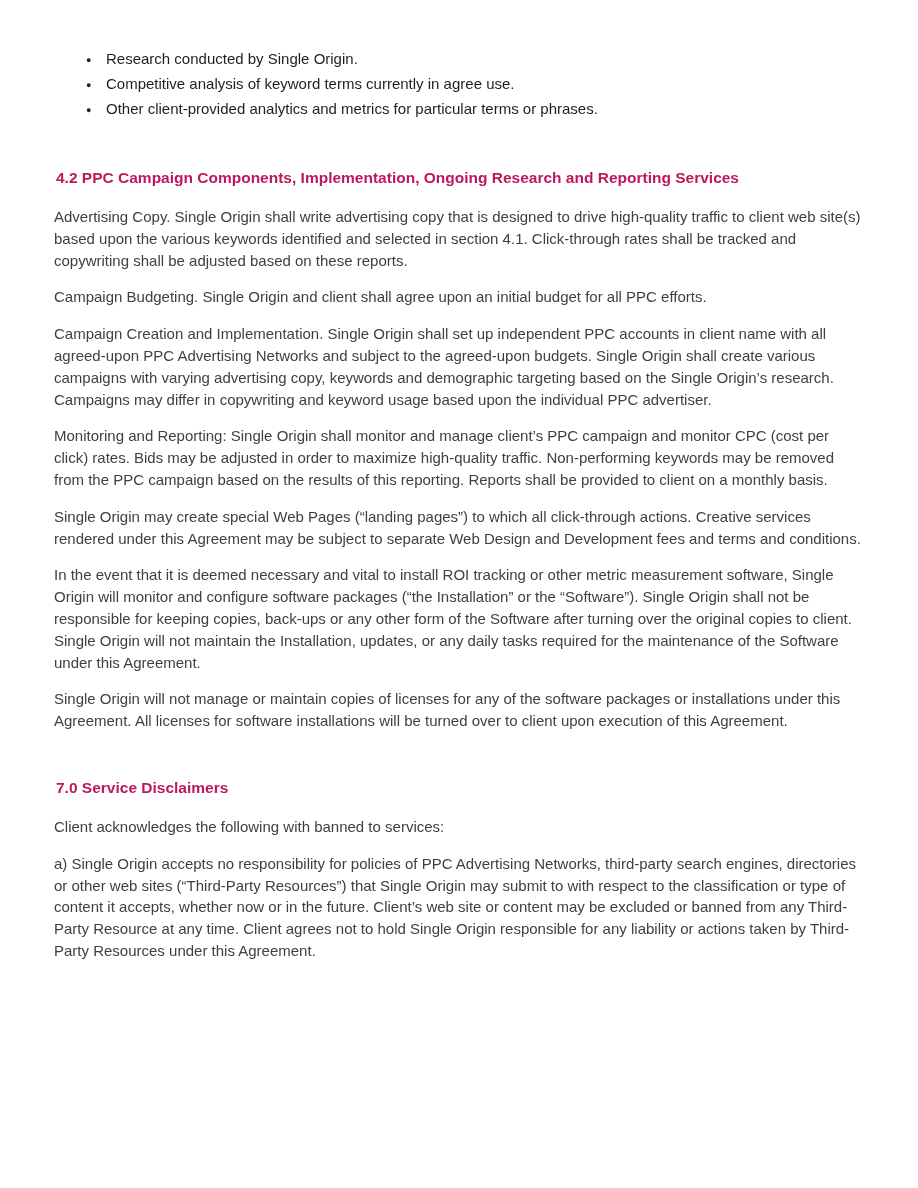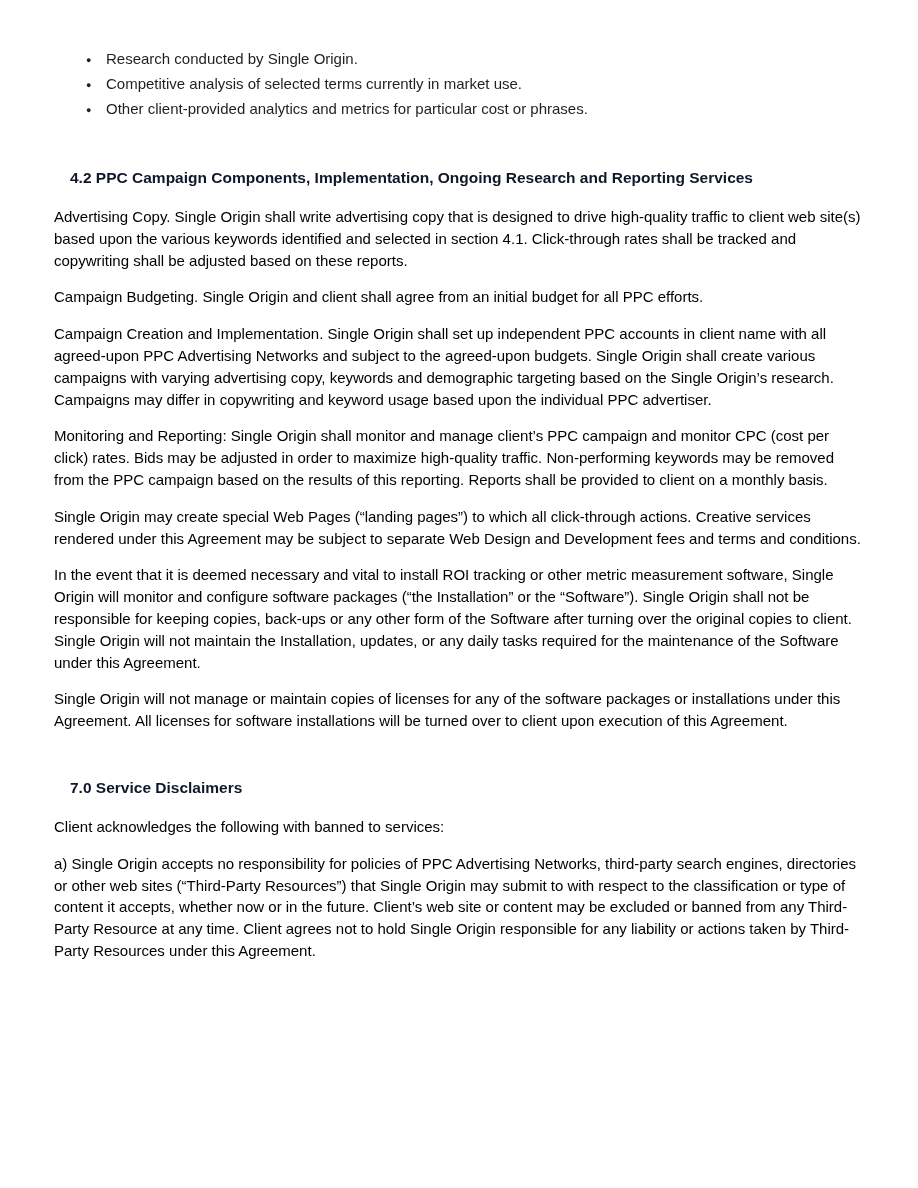"Competitive analysis of selected terms" li { text: selected terms currently in market -> keyword terms currently in agree }
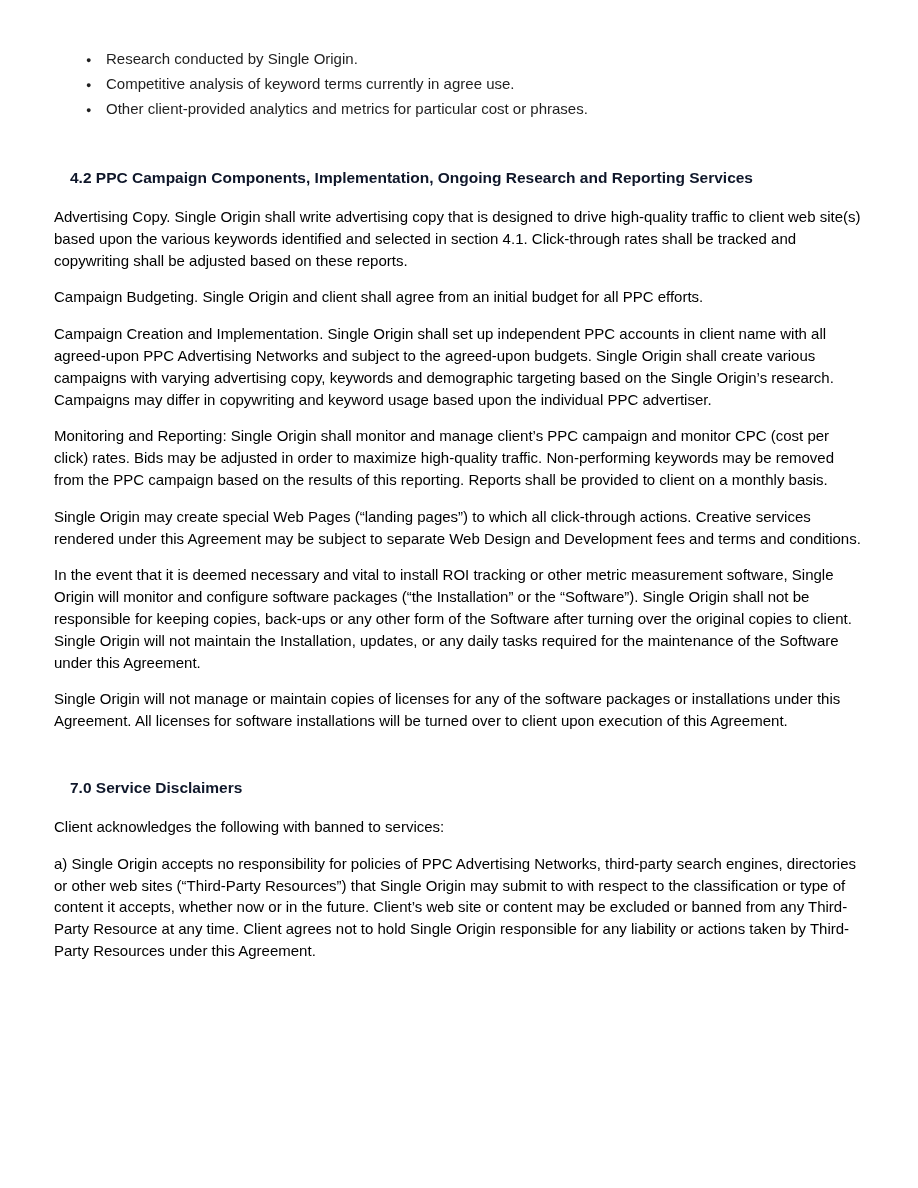"Other client-provided analytics and" li { text: cost -> terms }
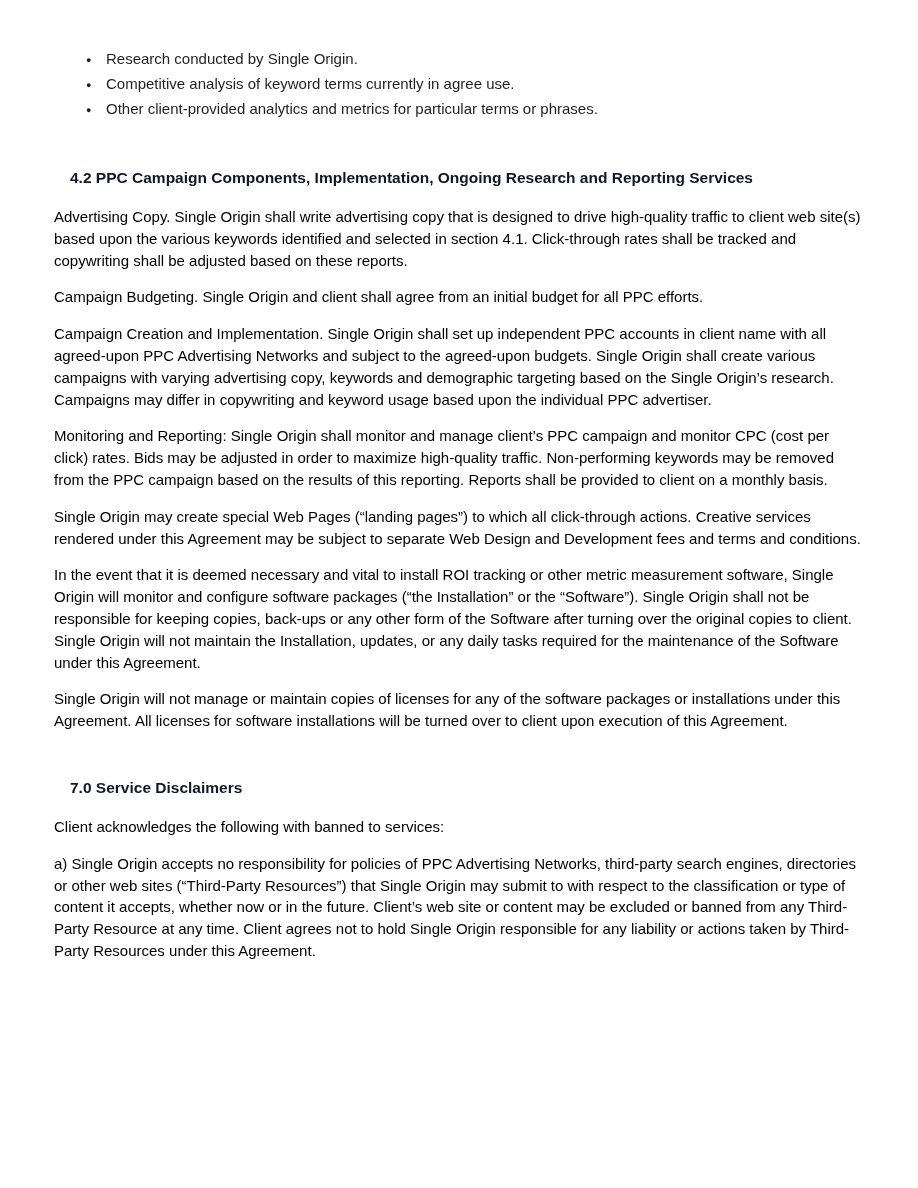"4.2 PPC Campaign Components," .section-heading { color: #0f172a -> #be185d; margin: 0 0 18px 16px -> 0 0 18px 2px }
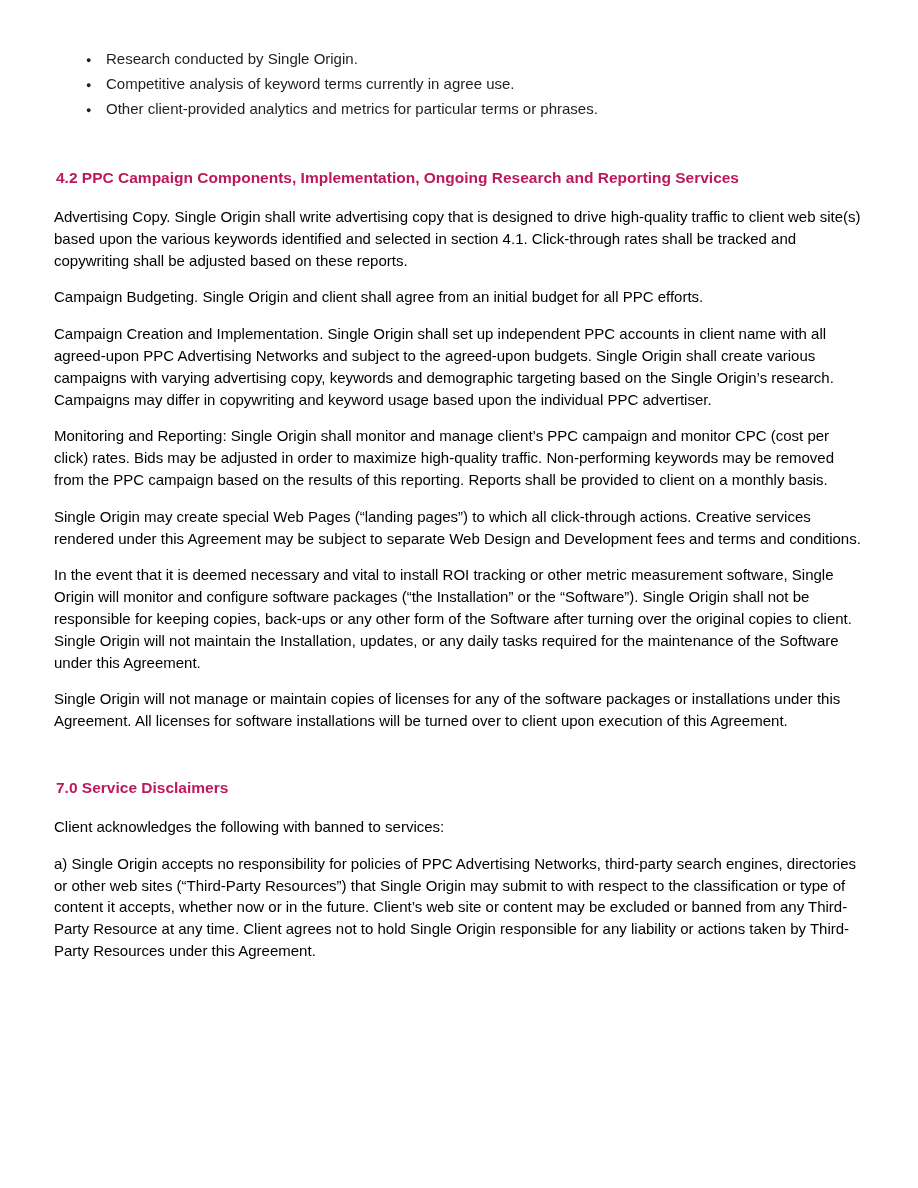"Advertising Copy. Single Origin shall" p.body-paragraph { color: #000000 -> #404040 }
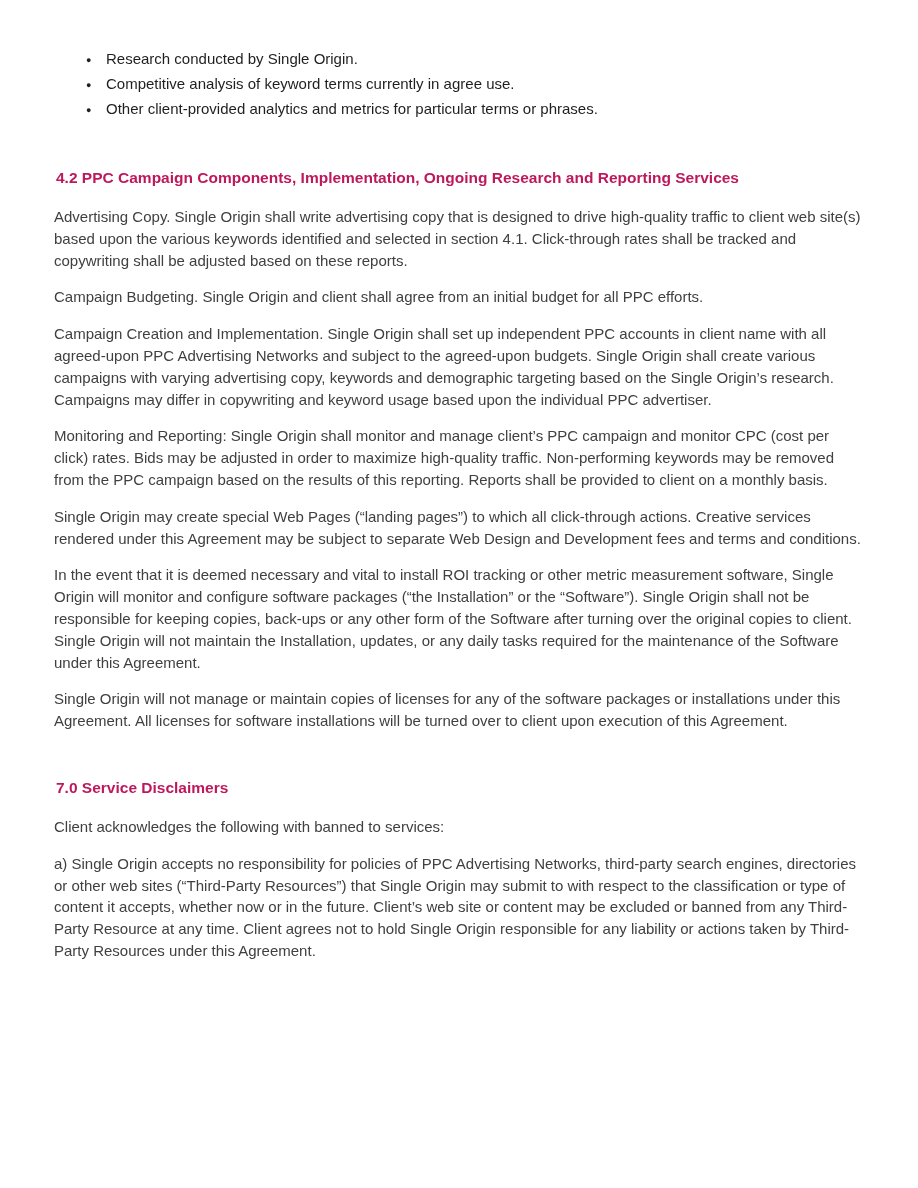"Campaign Budgeting. Single Origin and" p.body-paragraph { text: from -> upon }
